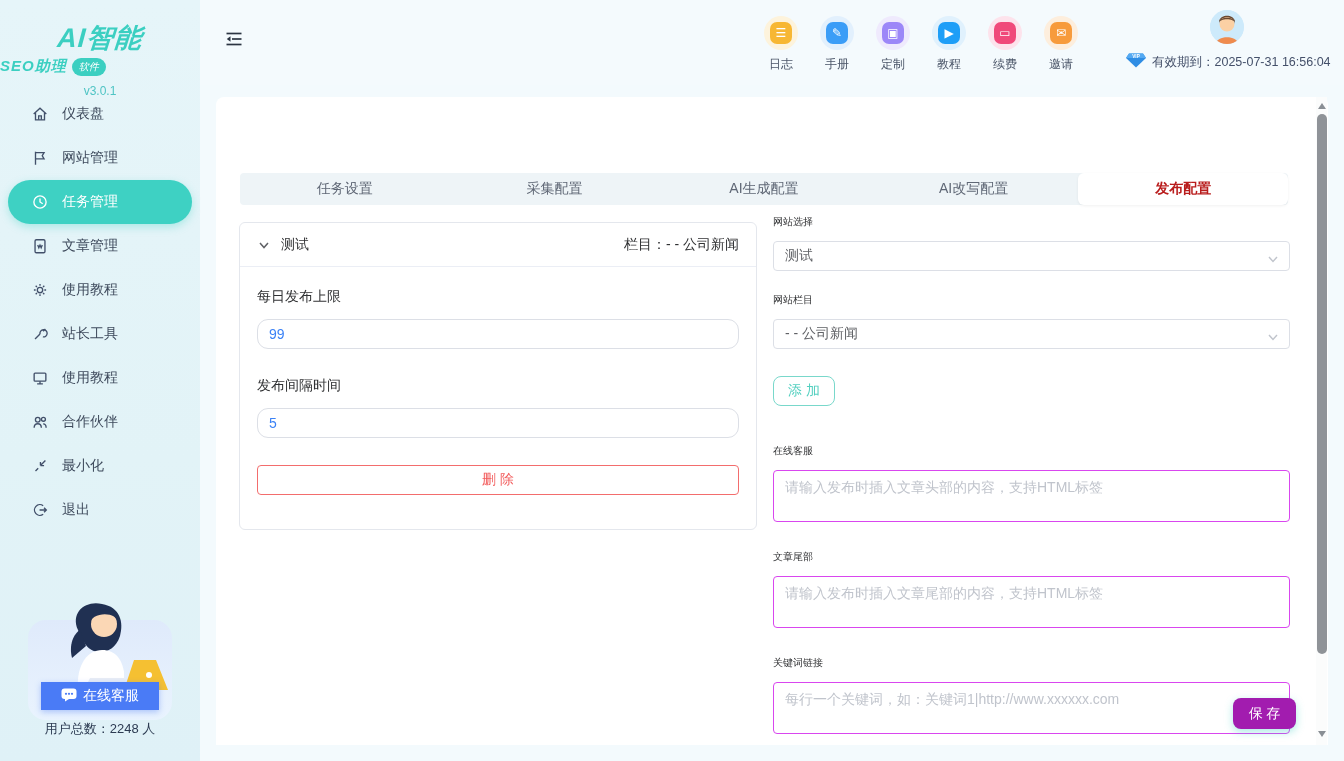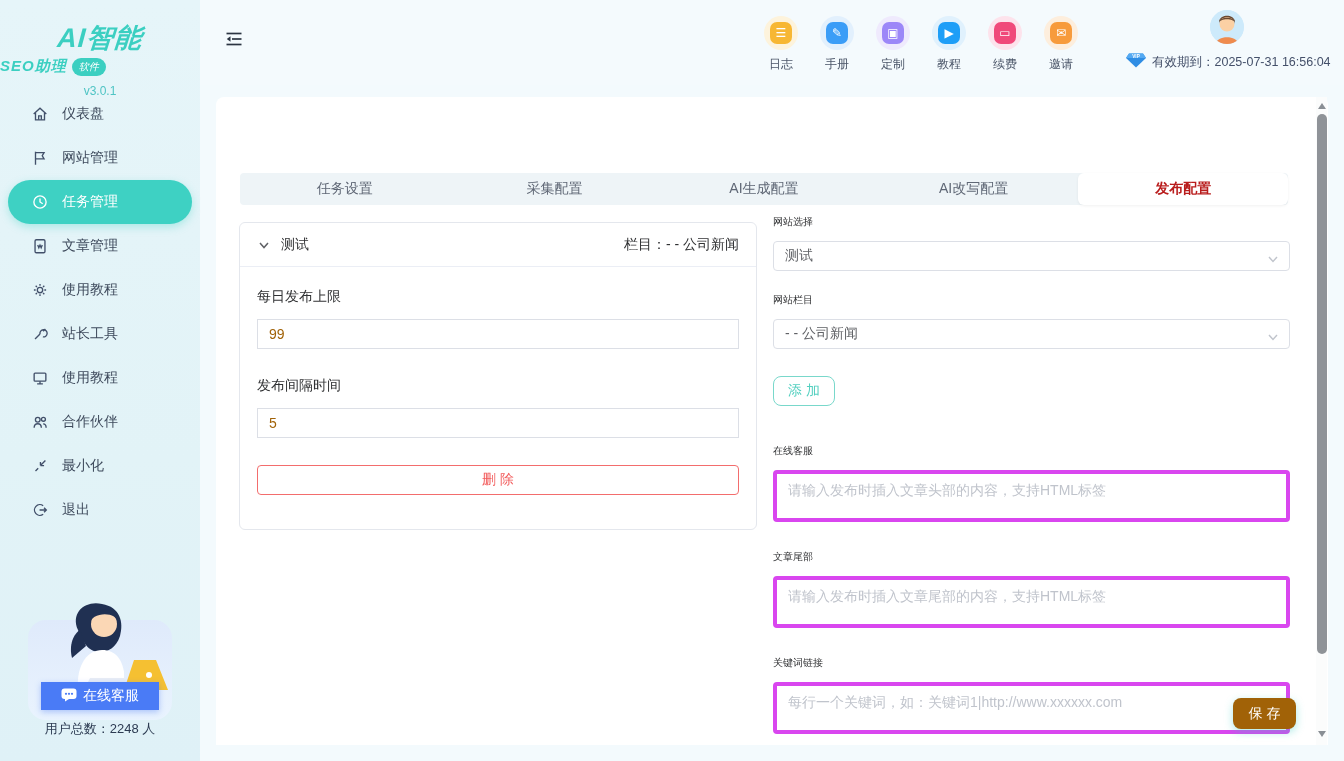"99" .text-input { border-radius: 0 -> 11px; color: #a16207 -> #3b82f6 }
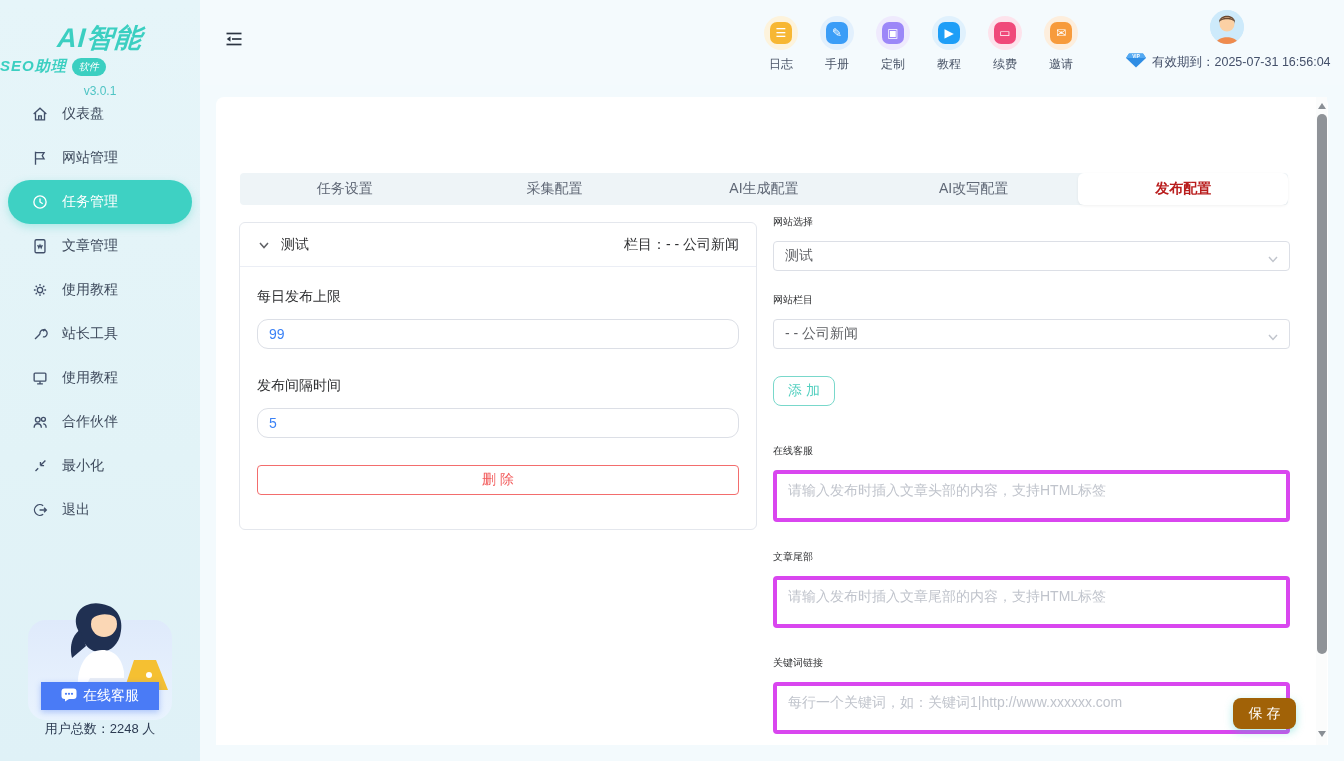"请输入发布时插入文章头部的内容，支持HTML标签" .pf-textarea { border: 4px solid #d946ef -> 1px solid #d946ef }
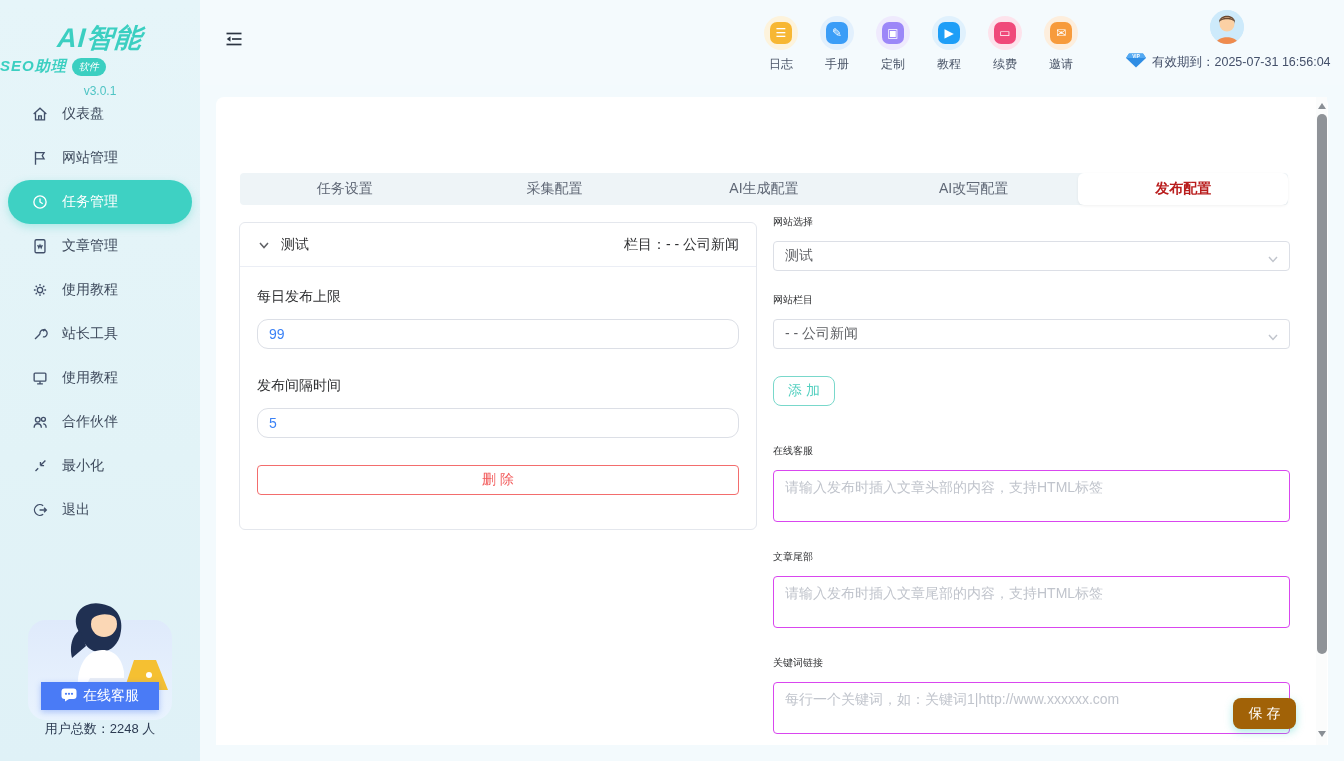"保 存" .save-btn { background: #a16207 -> #a21caf; font-family: Liberation Sans, sans-serif -> Liberation Serif, serif }
